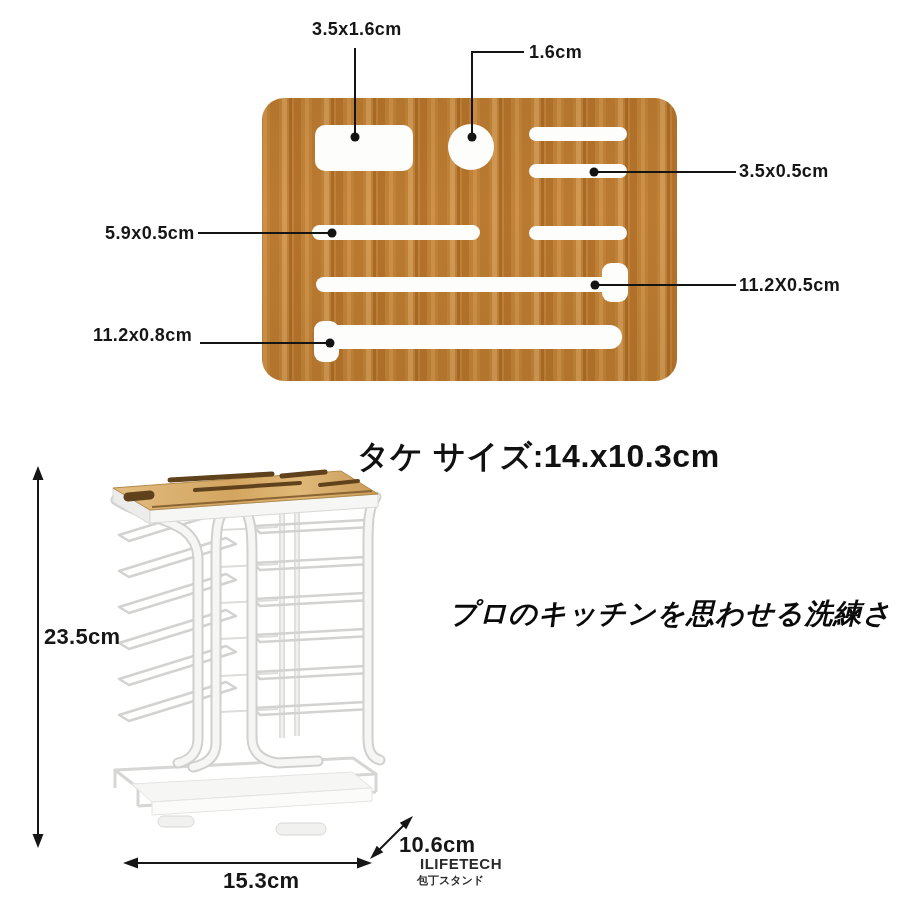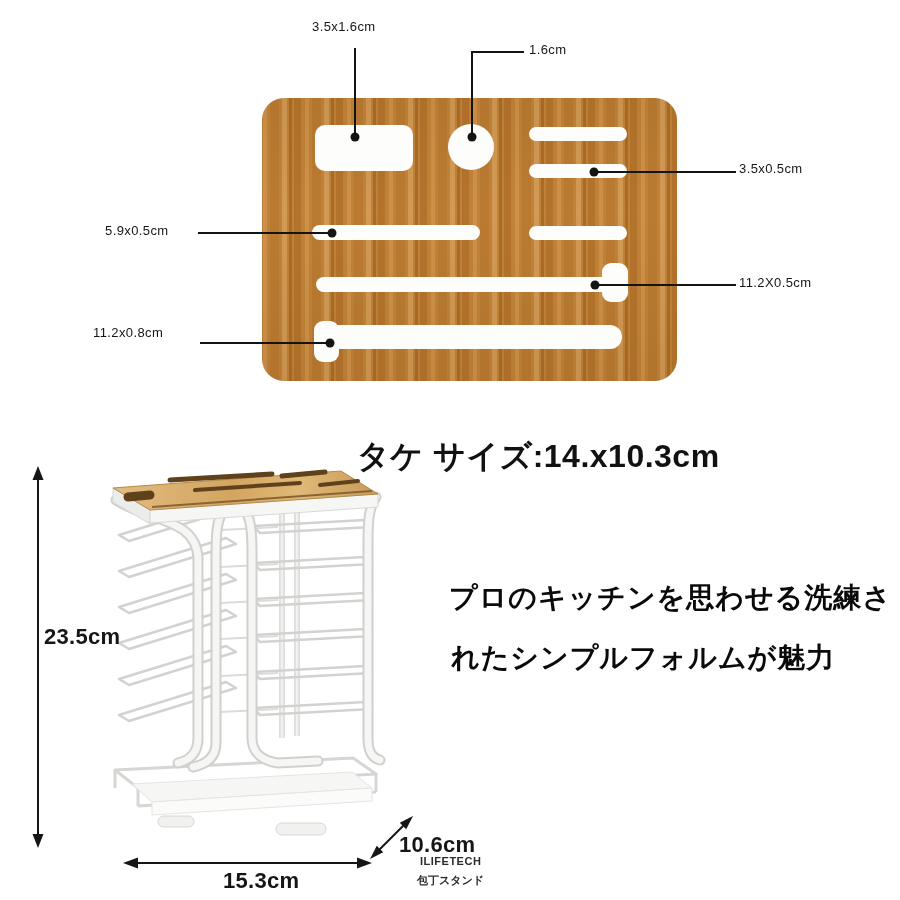"3.5x1.6cm" .dim { font-size: 13px -> 18px; font-weight: 400 -> 700 }
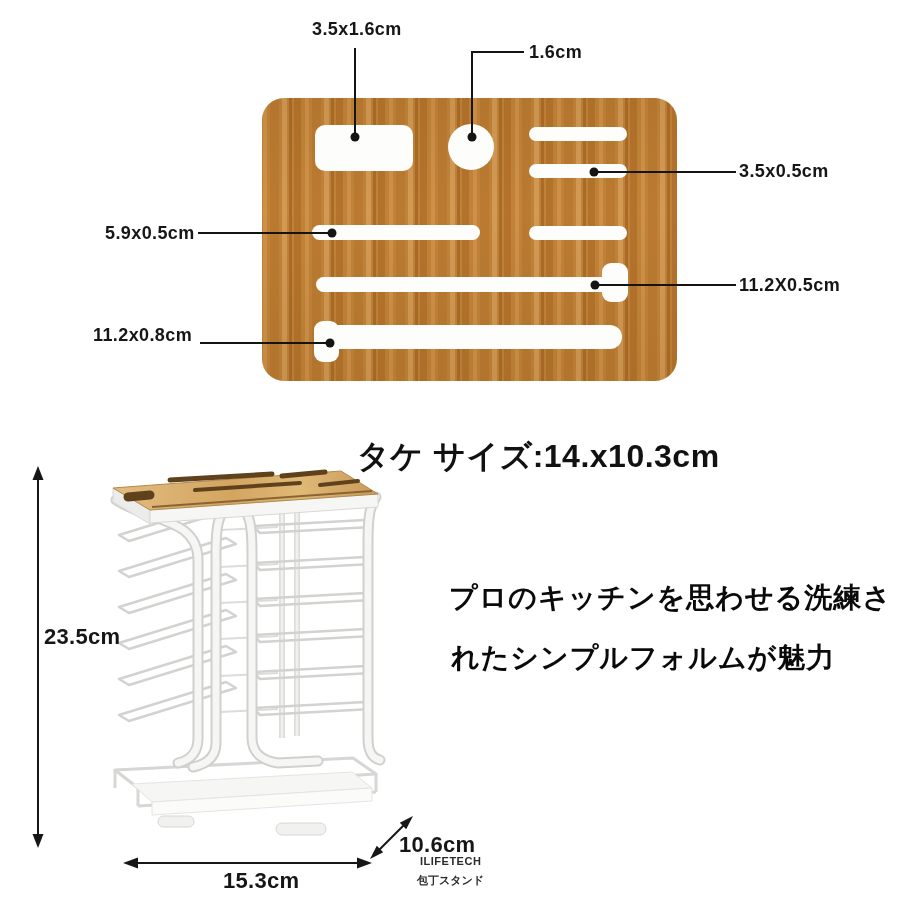"プロのキッチンを思わせる洗練さ" .desc.l1 { font-style: none -> italic; top: 579px -> 595px }
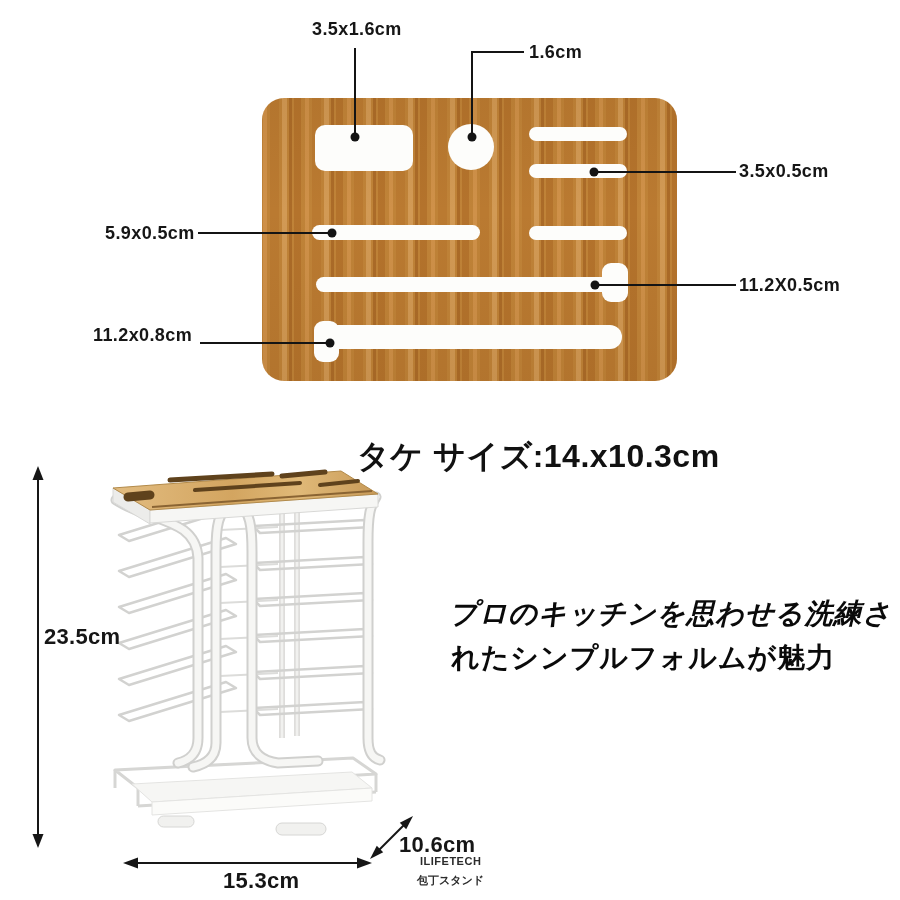"れたシンプルフォルムが魅力" div.desc { html: <div>れたシンプルフォルムが魅力</div> -> none }
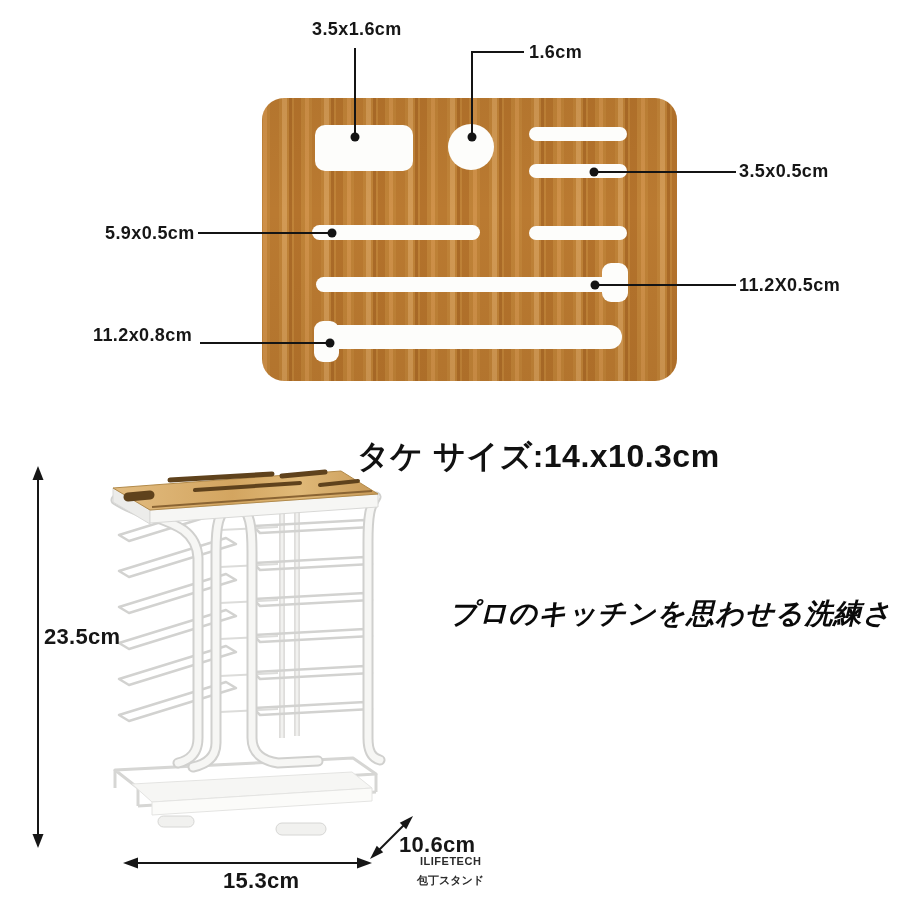"ILIFETECH" .brand { font-size: 11px -> 15px }
